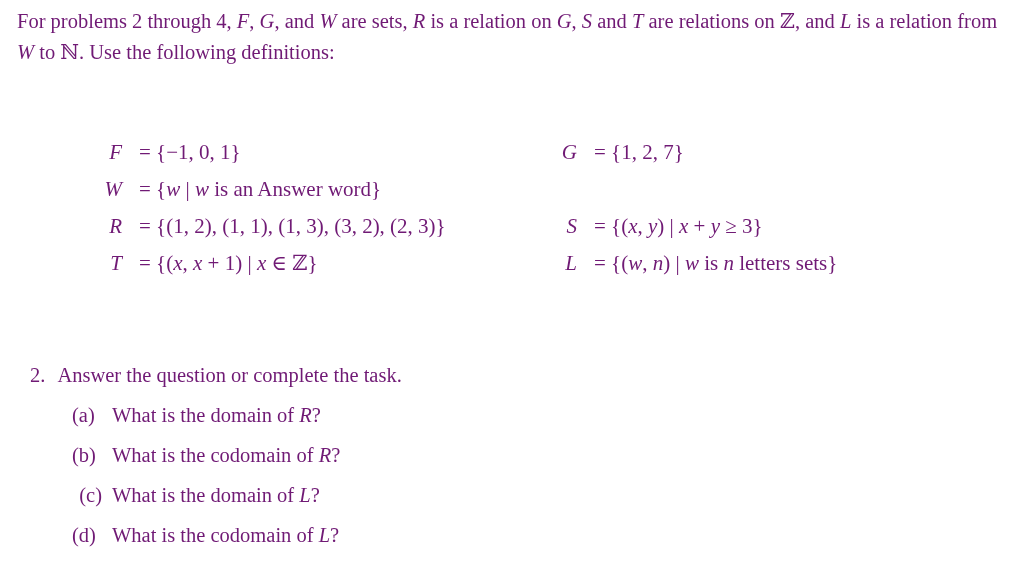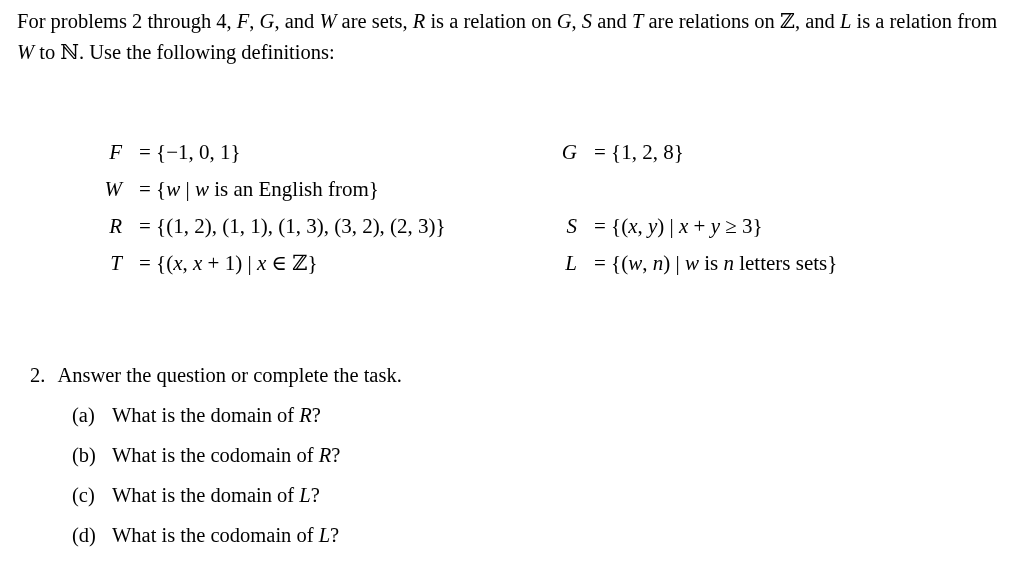"For problems 2 through 4," .page { color: #000000 -> #701a75 }
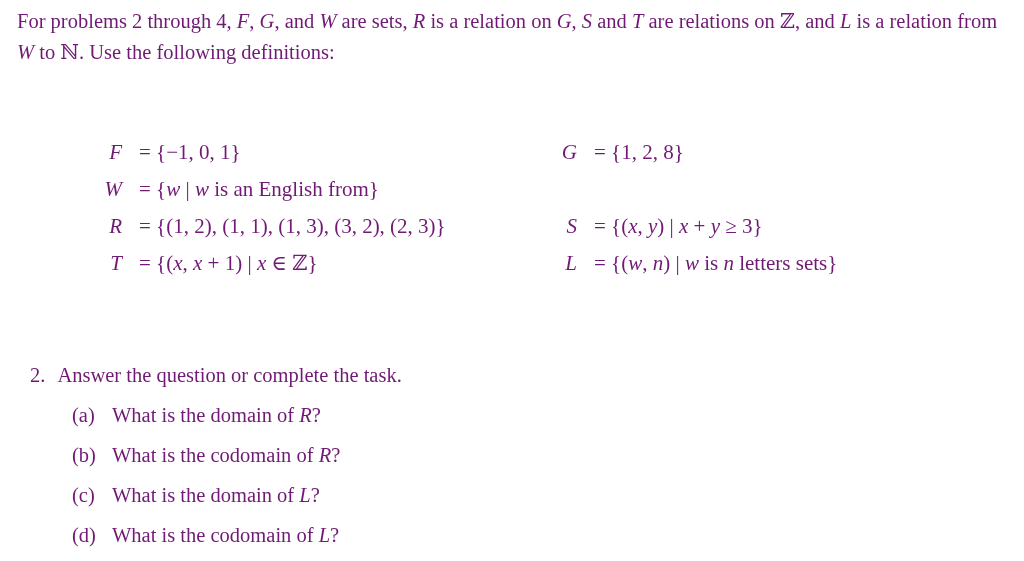"= {1, 2, 8}" span { text: 8 -> 7 }
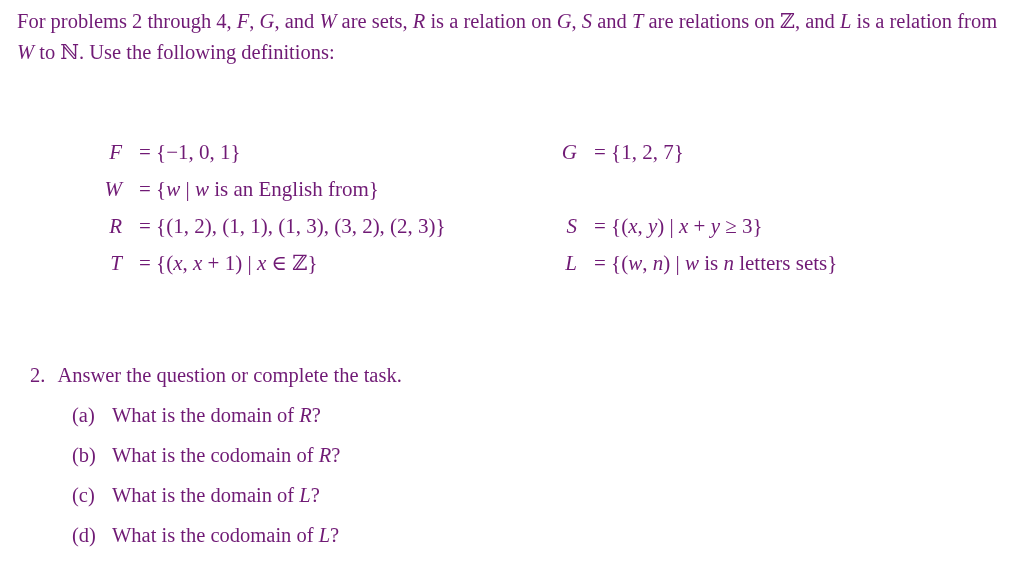"is an English from}" span { text: English from -> Answer word }
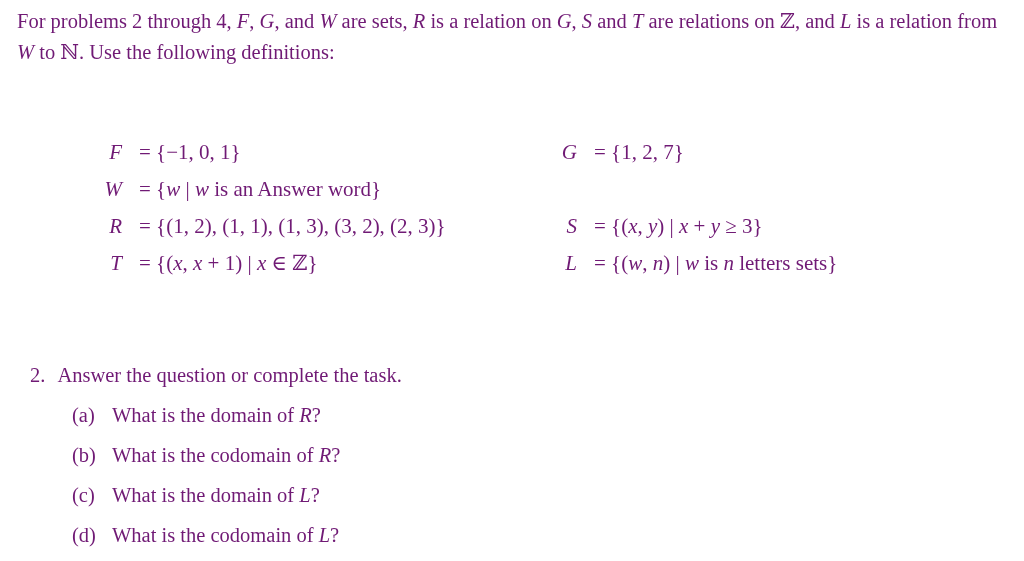"(c) What is the domain" .part-2 { text-align: none -> right }
